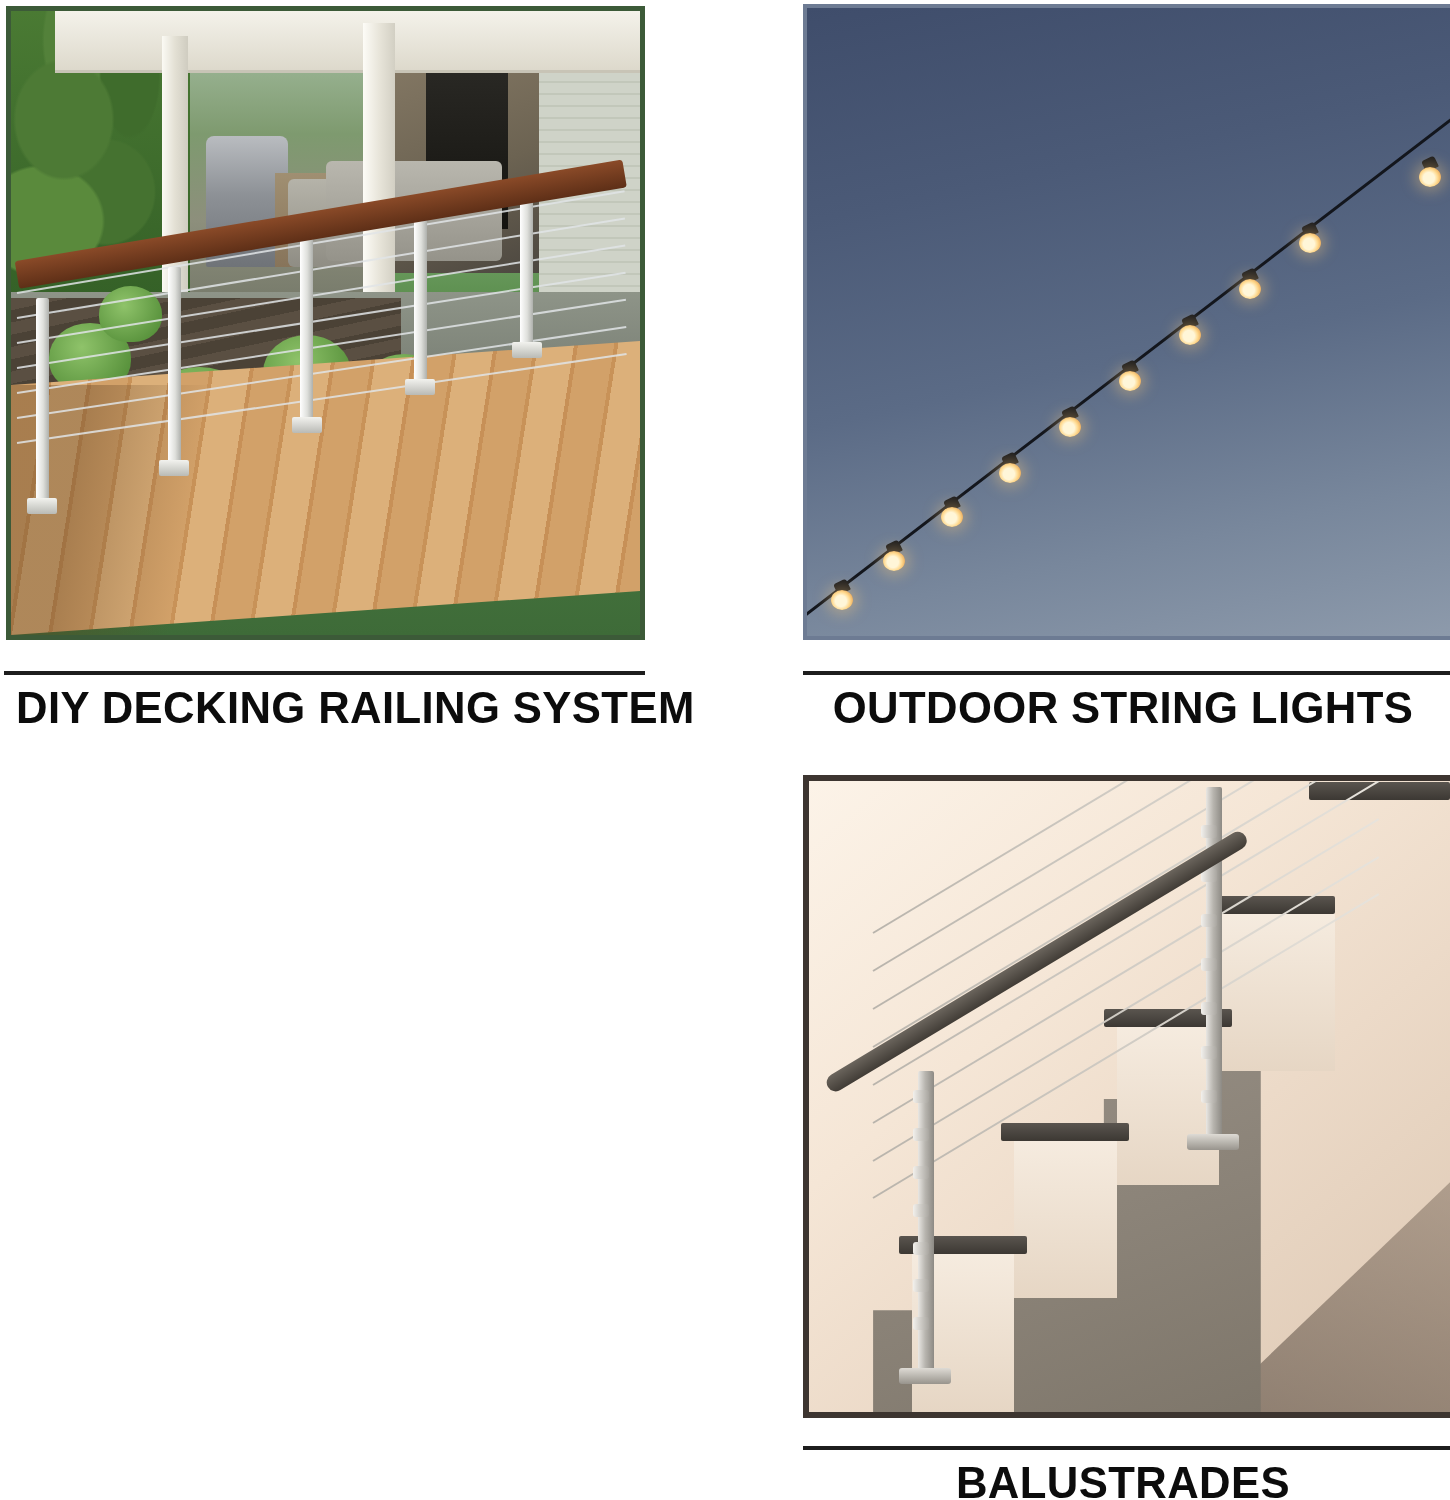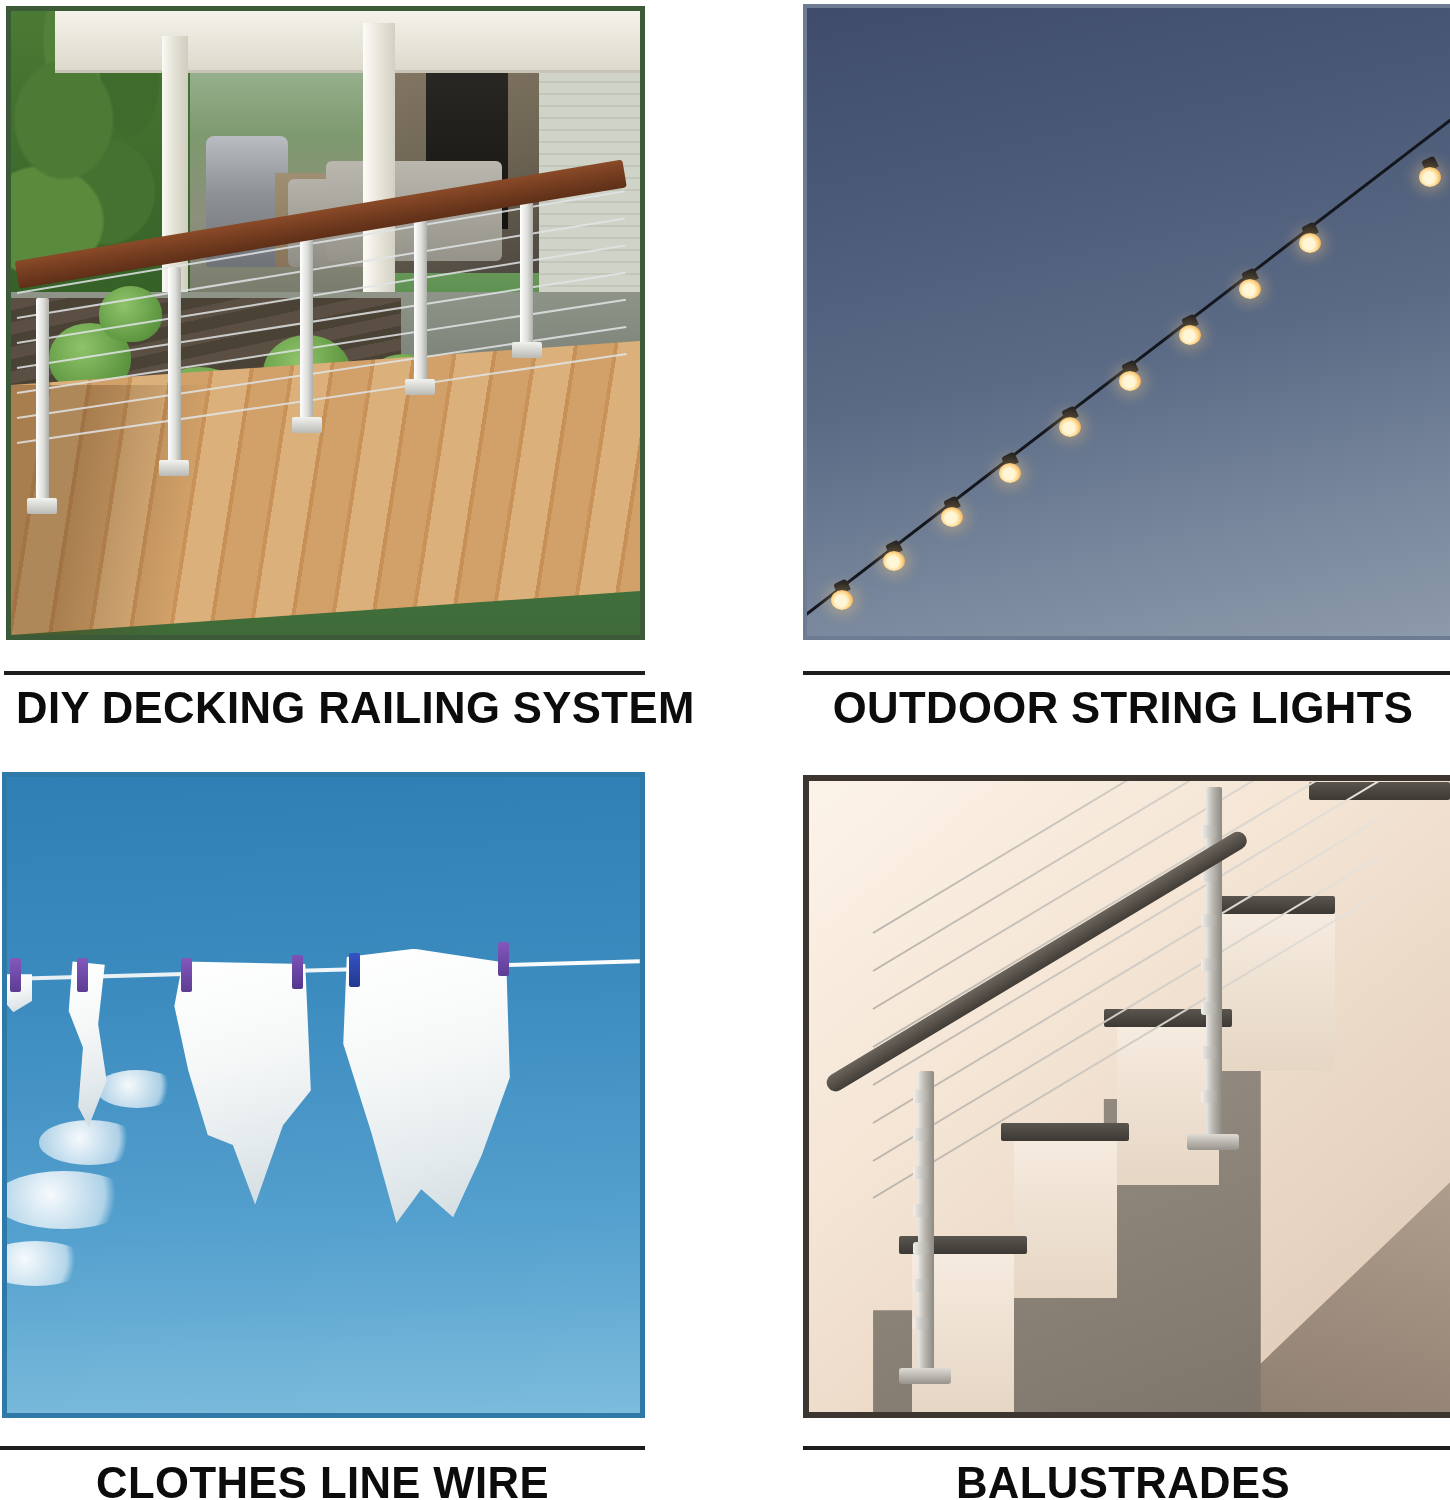"CLOTHES LINE WIRE" div.cell { html: <div> <div> <div></div> <div></div> <div></div> <div></div> <div></div> <div></div> <div></div> <div></div> <div></div> <div></div> <div></div> <div></div> <div></div> <div></div> <div></div> <div></div> </div> <div></div> <div>CLOTHES LINE WIRE</div> </div> -> none }
